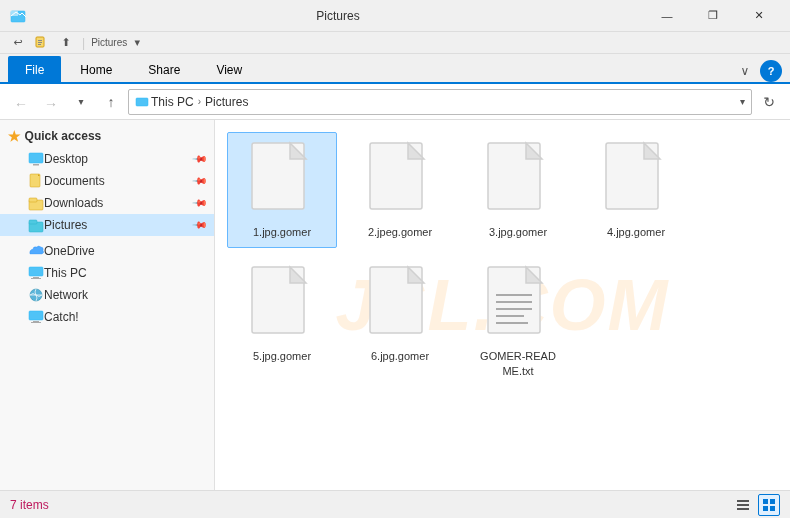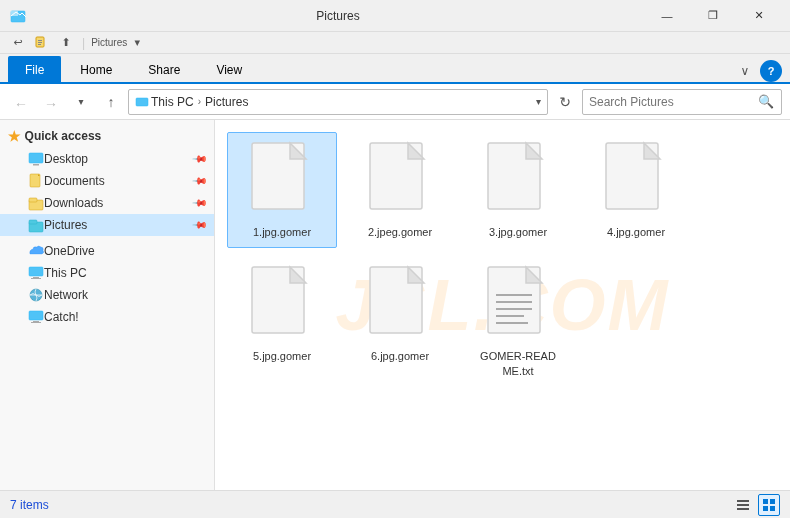"Search Pictures" div.search-box { html: <div> <input> <span>🔍</span> </div> -> none }
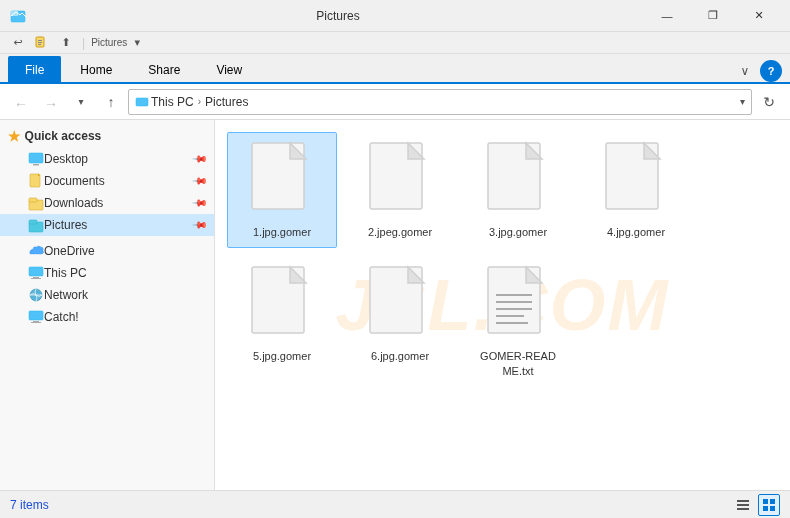"7 items" .status-bar { color: #1d4ed8 -> #be185d }
